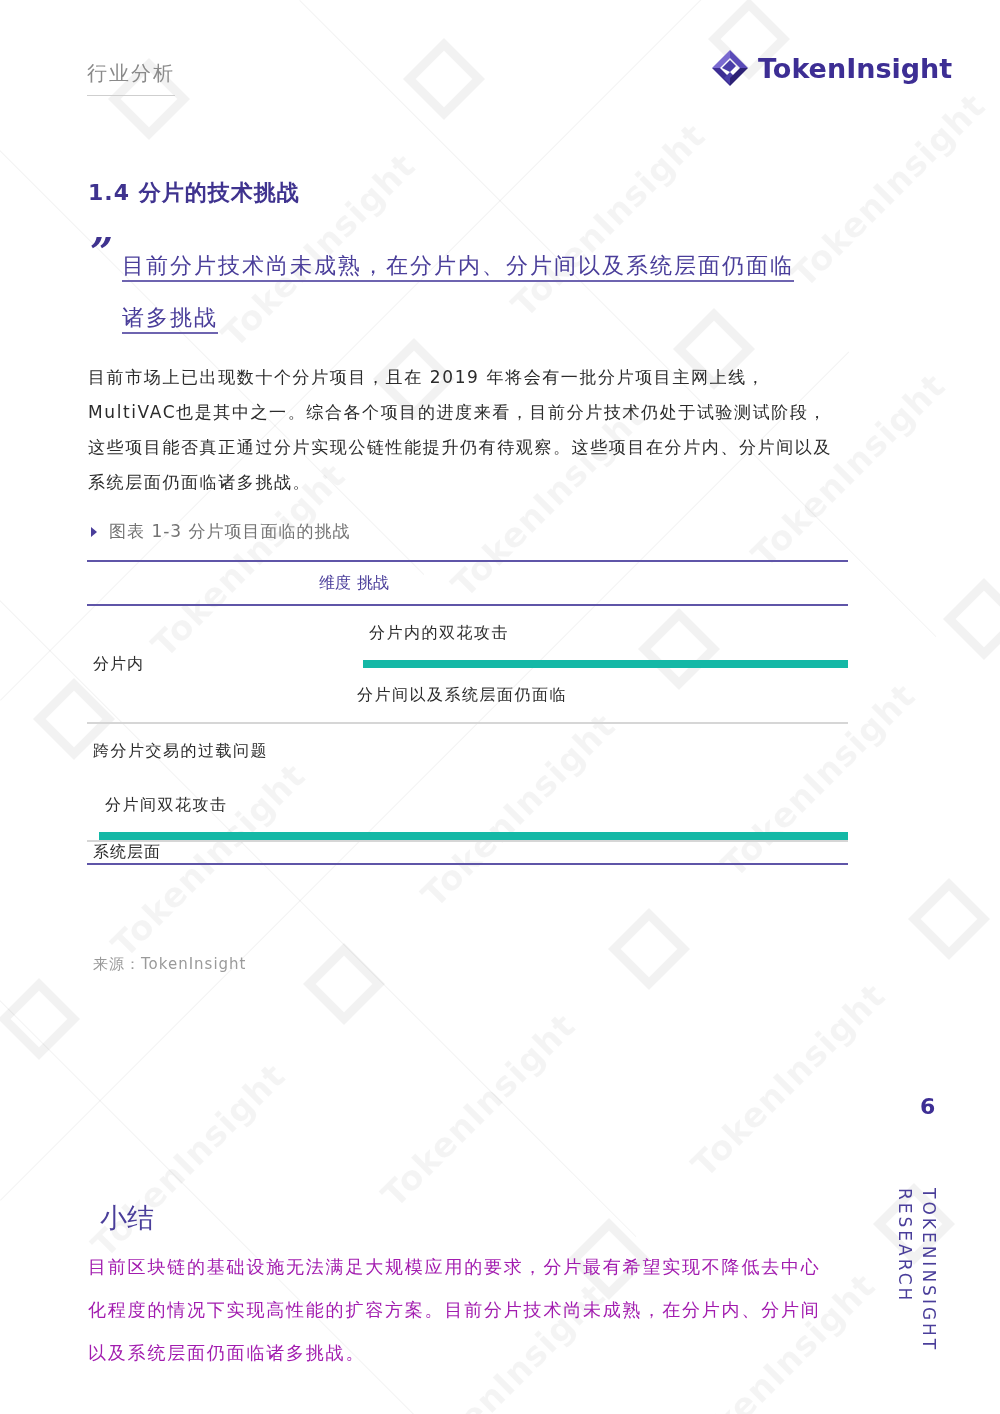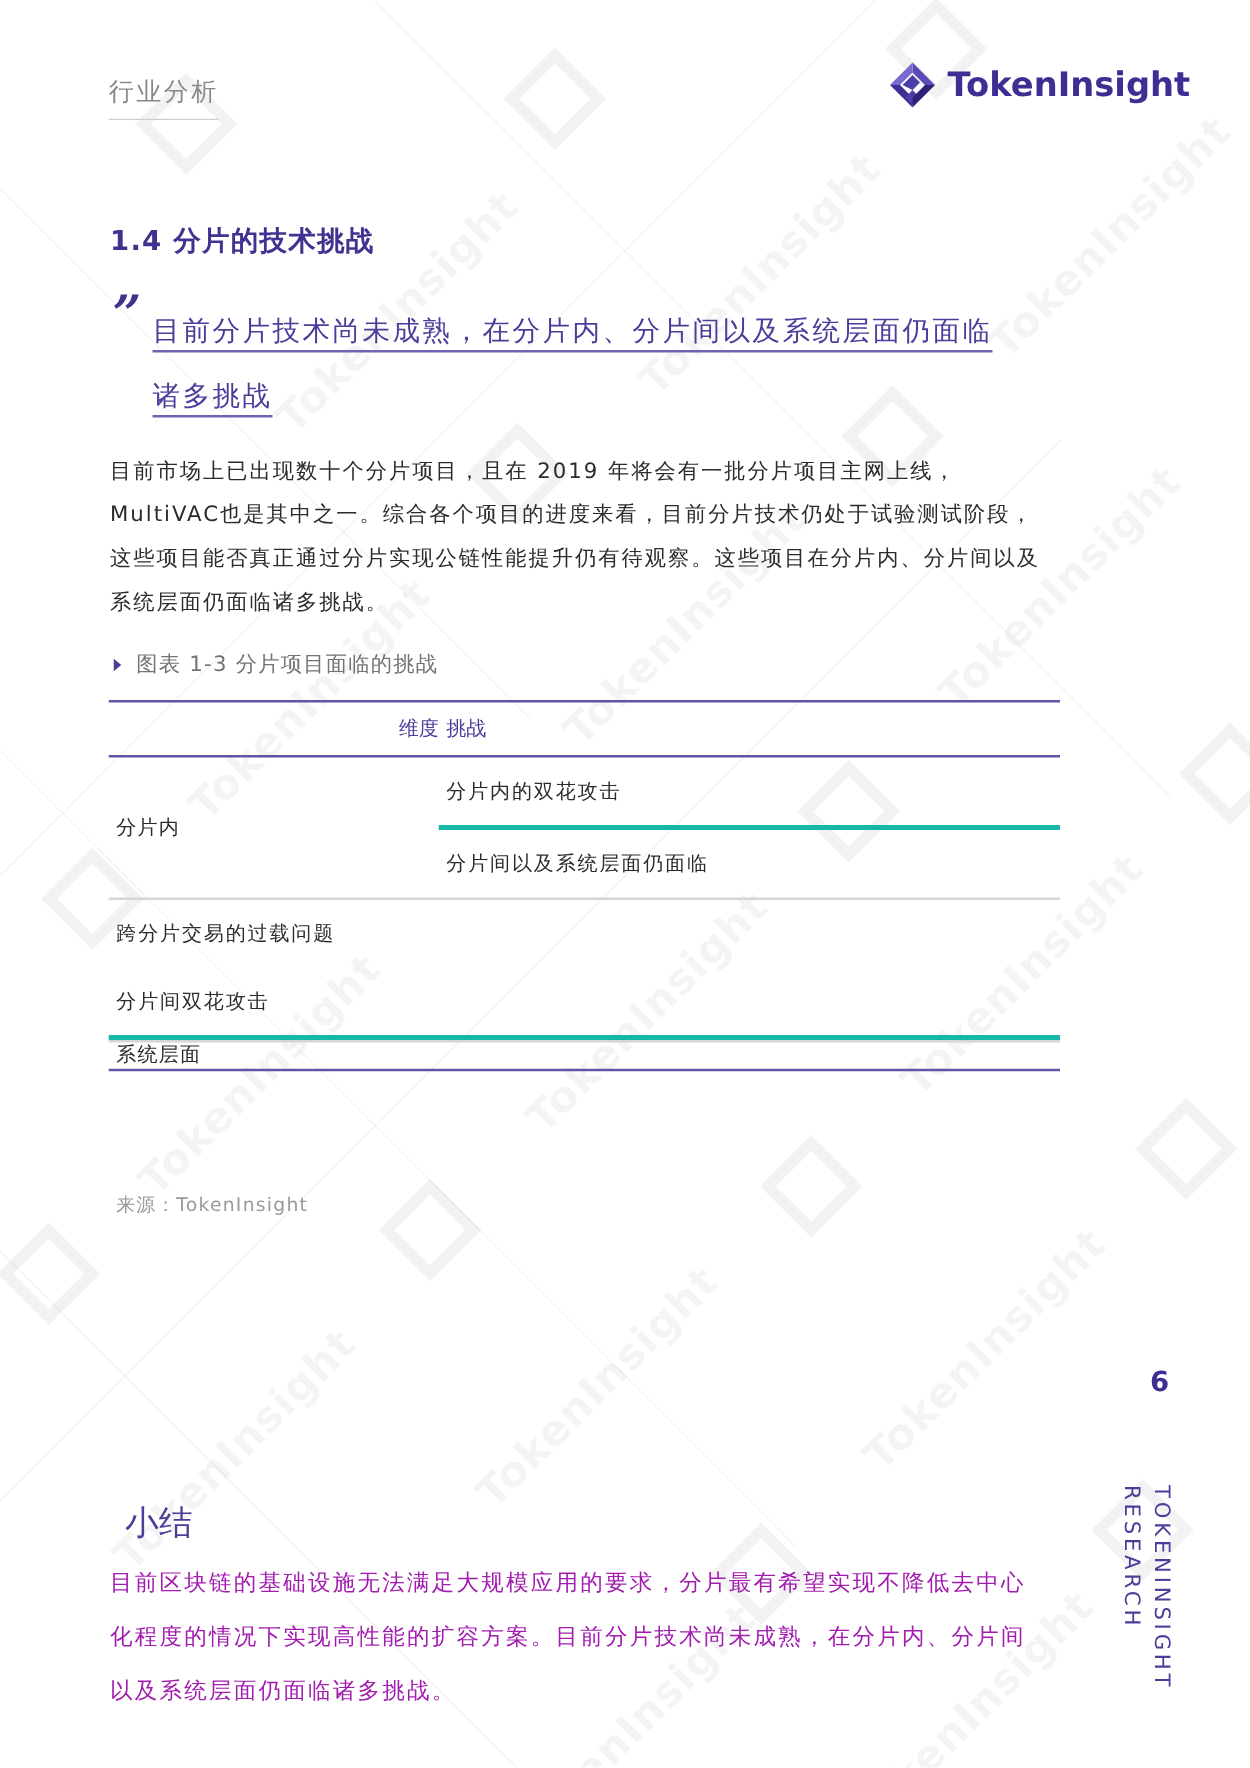"分片内的双花攻击" .t-cell.first { border-bottom: 4px solid #14b8a6 -> 8px solid #14b8a6; margin-left: none -> 12px }
